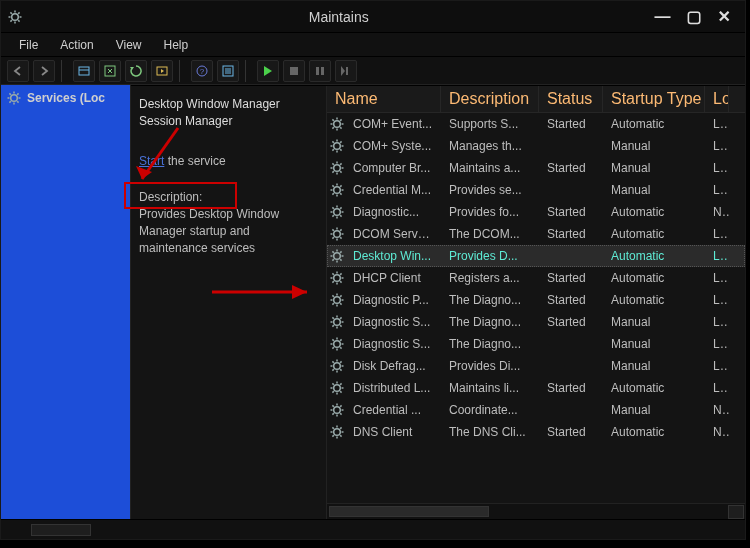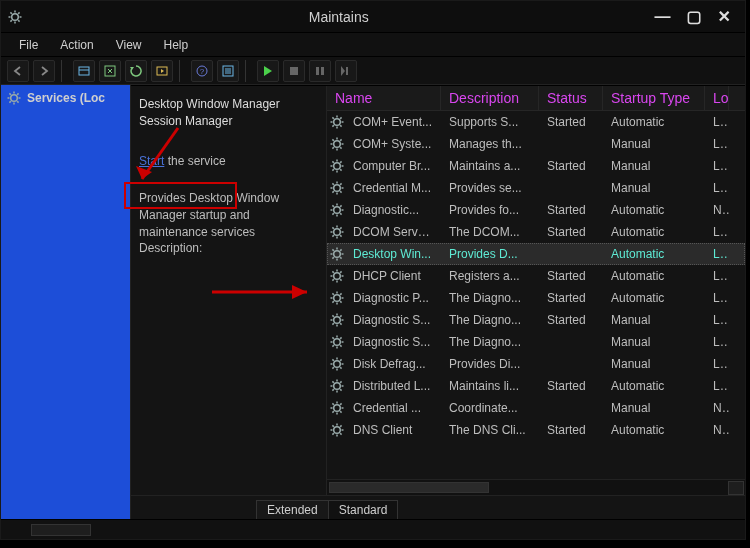"Name" .headrow { color: #d946ef -> #fdba74; font-size: 14px -> 16px }
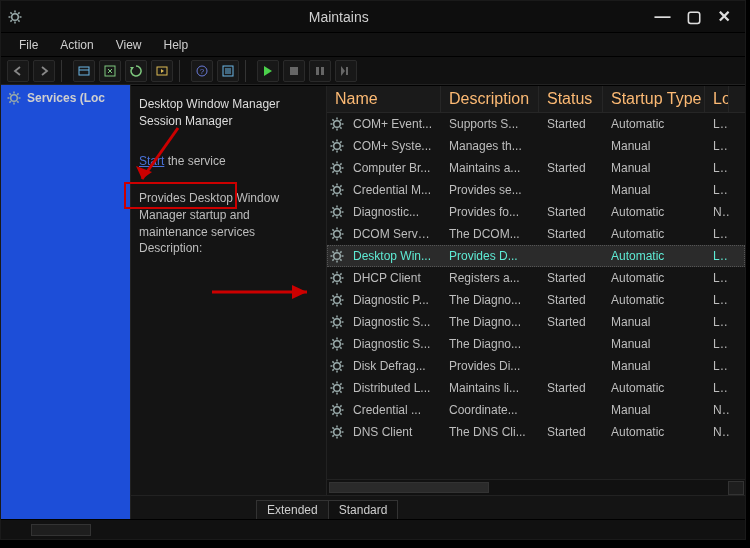"Provides Desktop Window Manager startup" div { order: before "Description:" -> after "Description:" }
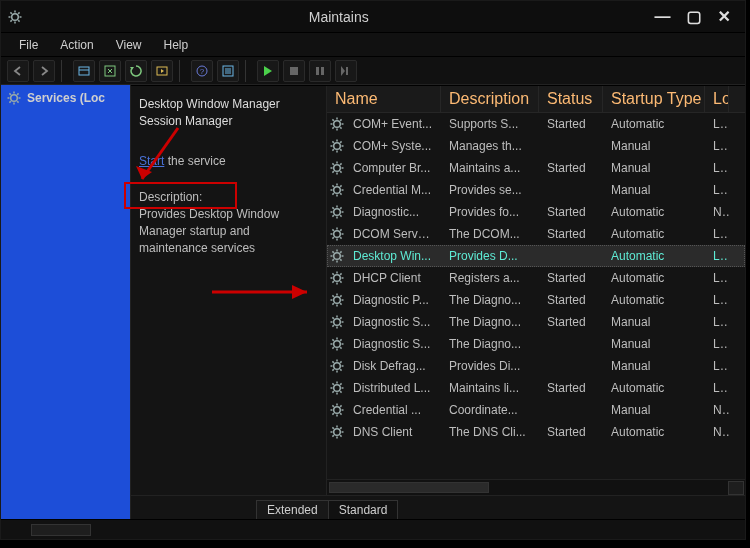"Extended" div.tabs { html: <div> <div>Extended</div> <div>Standard</div> </div> -> none }
